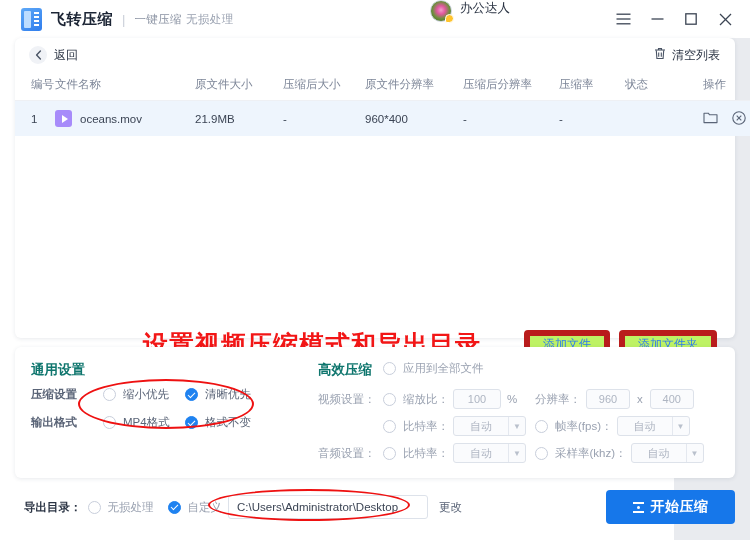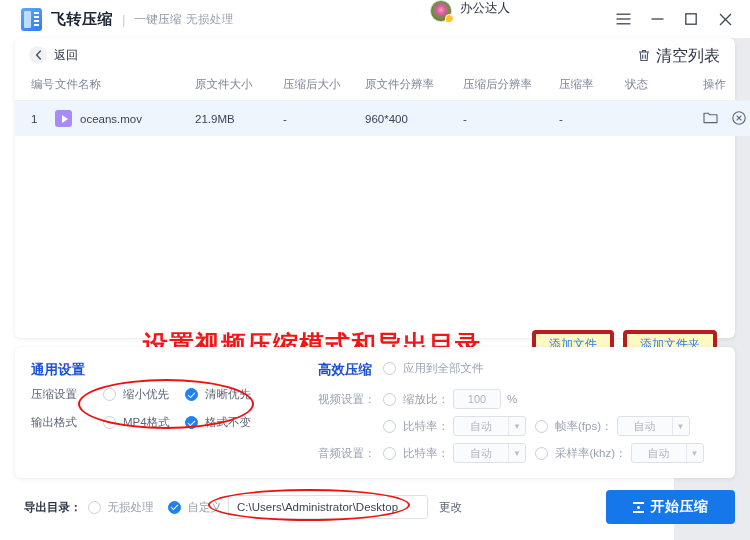"清空列表" .clear-label { font-size: 16px -> 12px }
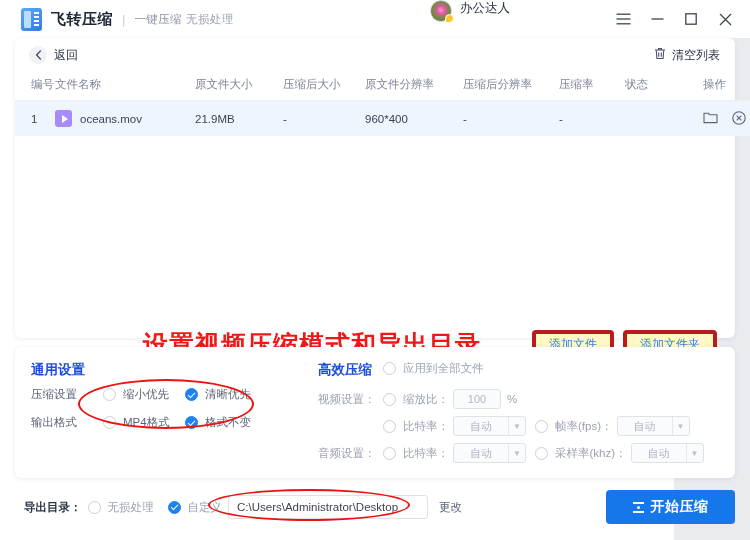"添加文件" .add-btn { background: #fef9c3 -> #bef264; border: 4px solid #b91c1c -> 6px solid #b91c1c }
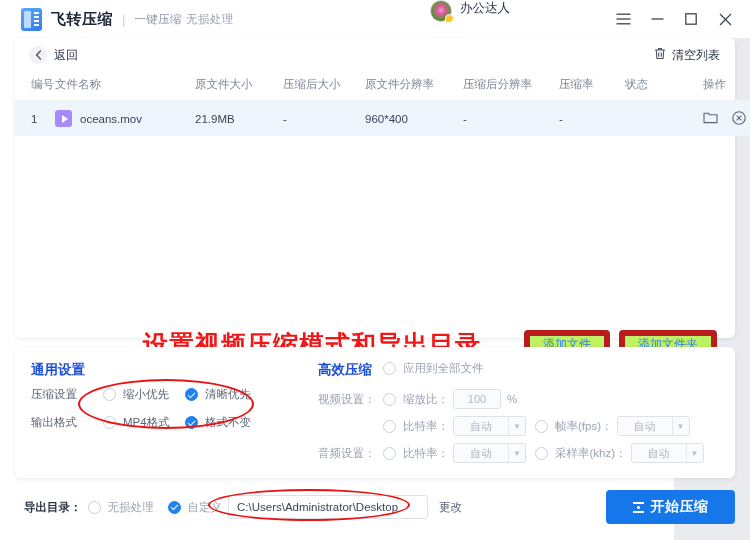"通用设置" .sec-title { color: #1d4ed8 -> #0f766e }
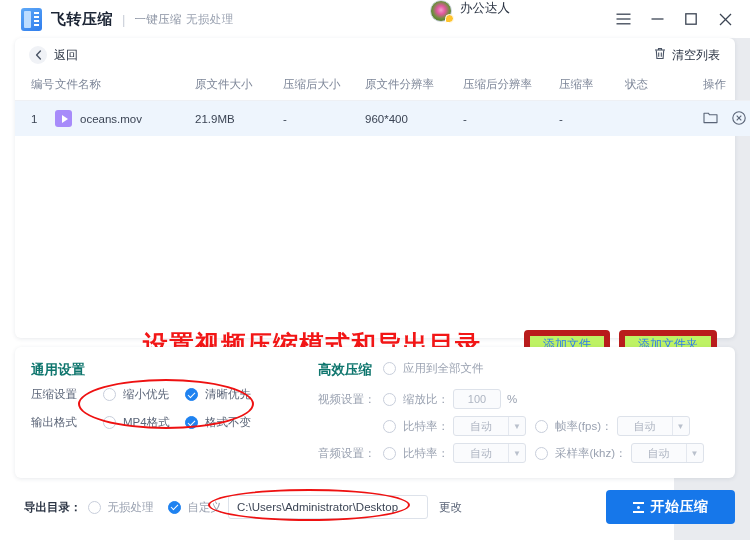"压缩设置" .lbl { font-weight: none -> bold }
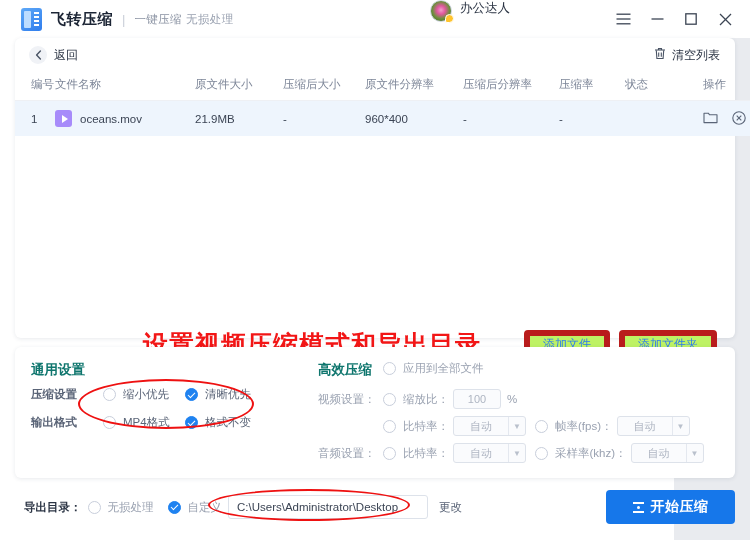"分辨率：" div.row-abs { html: none -> <div> <span>分辨率：</span> <span>960</span> <span>x</span> <span>400</span> </div> }
